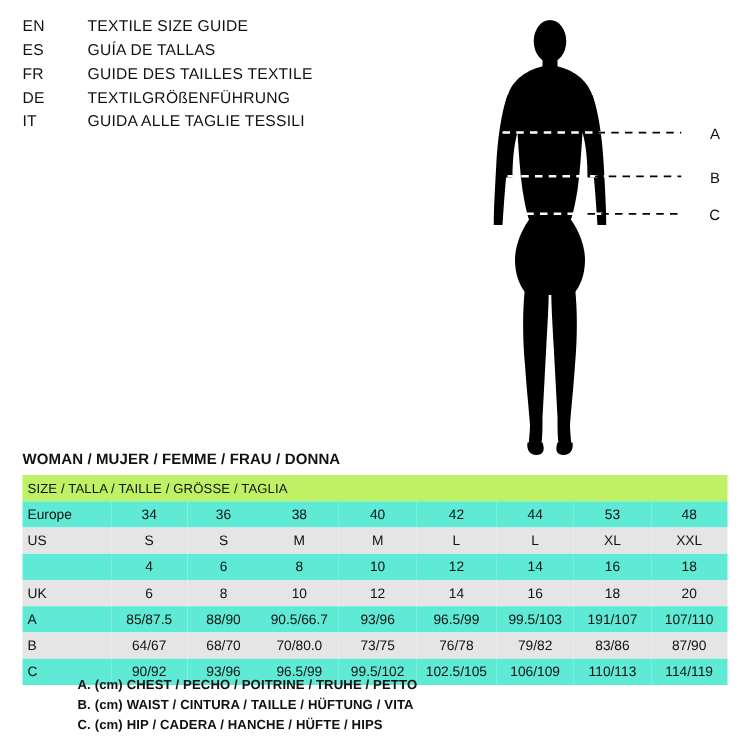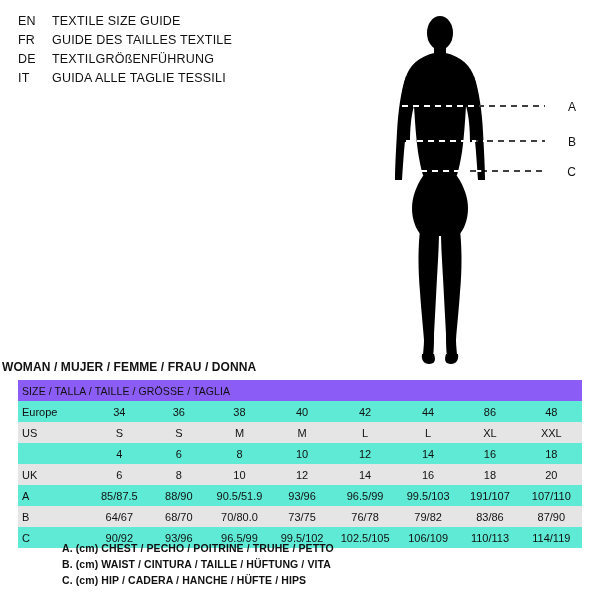"TEXTILE SIZE GUIDE" .lang-title { margin-left: none -> 18px }
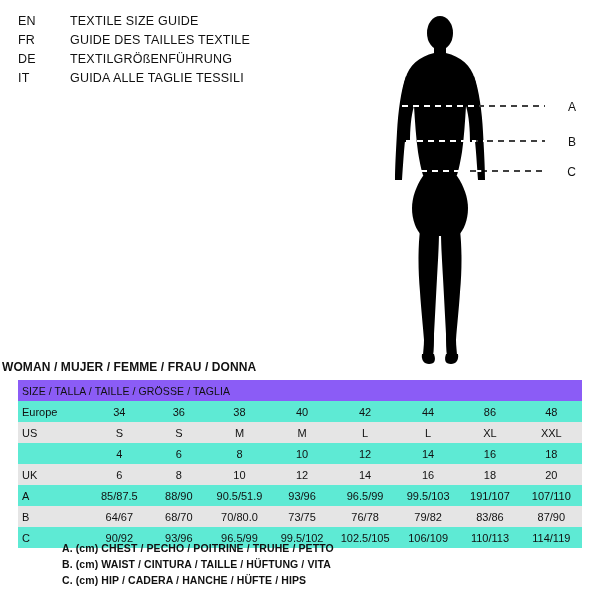"ES" div.lang-row { html: none -> <div> <span>ES</span> <span>GUÍA DE TALLAS</span> </div> }
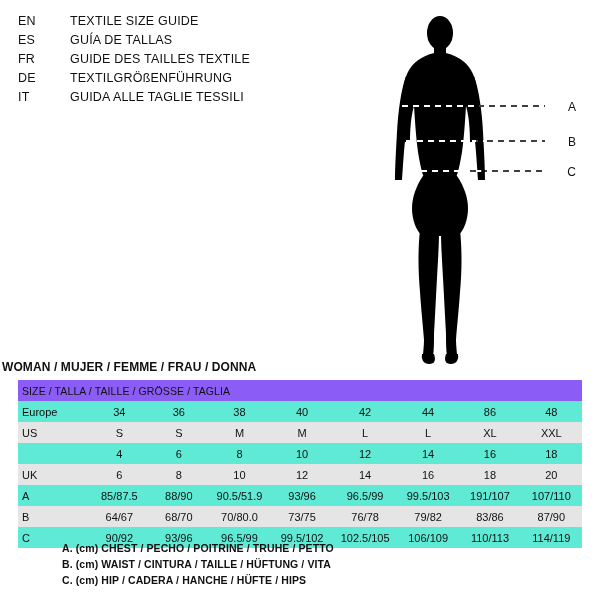"WOMAN / MUJER / FEMME" .woman-head { left: 2px -> 18px }
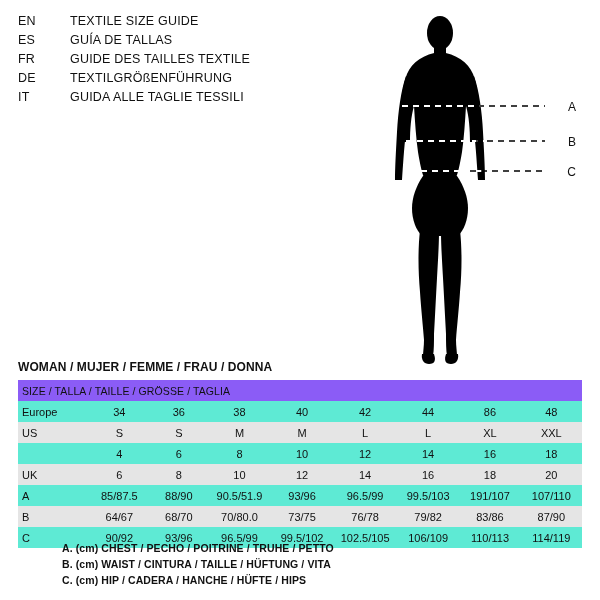"SIZE / TALLA / TAILLE" .size-table tr.head-row td { background: #8b5cf6 -> #bef264 }
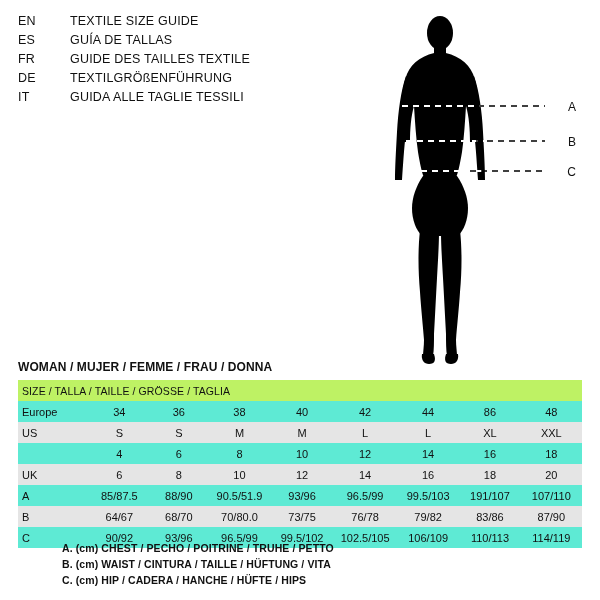"86" td.cell { text: 86 -> 53 }
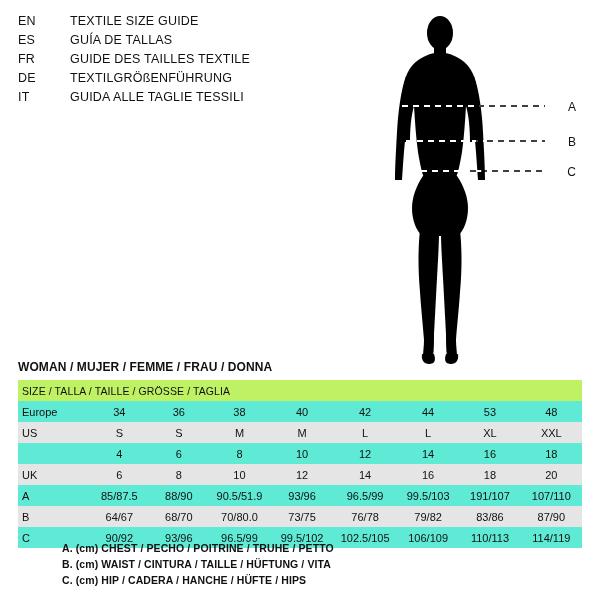"90.5/51.9" td.cell { text: 90.5/51.9 -> 90.5/66.7 }
